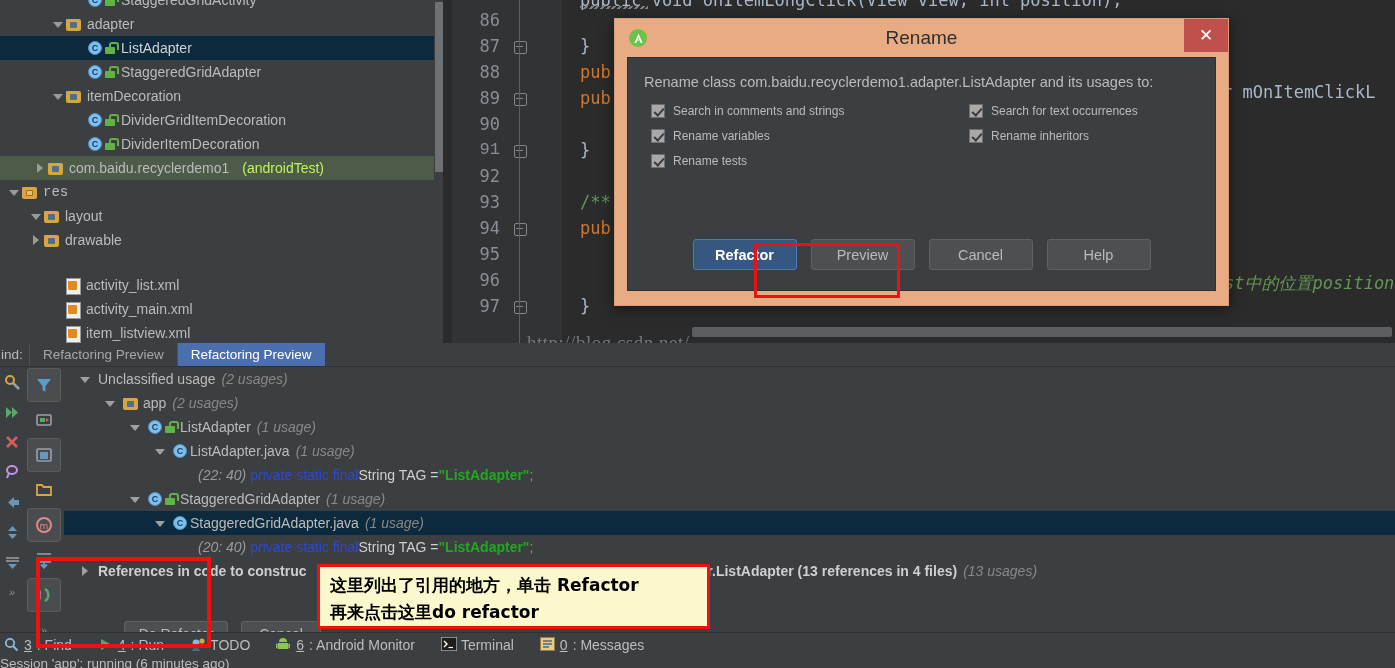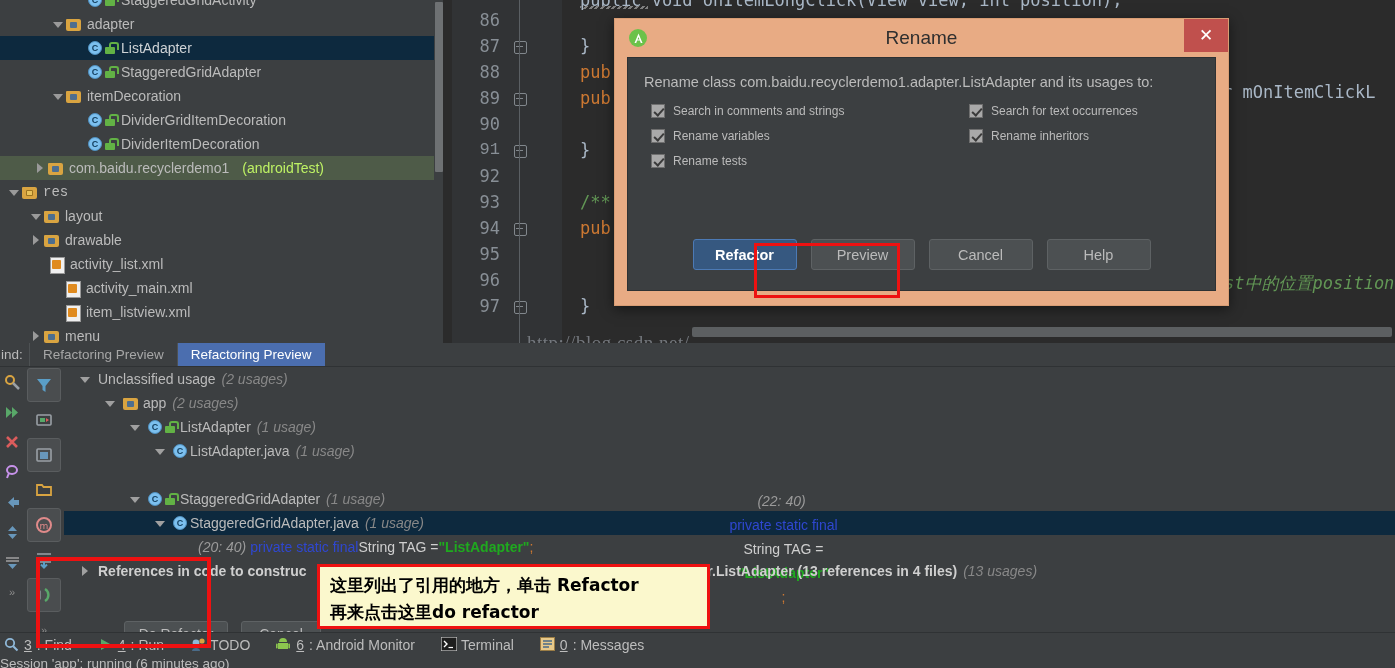"activity_list.xml" div.tree-row { margin-top: none -> 21px; padding-left: 34px -> 50px }
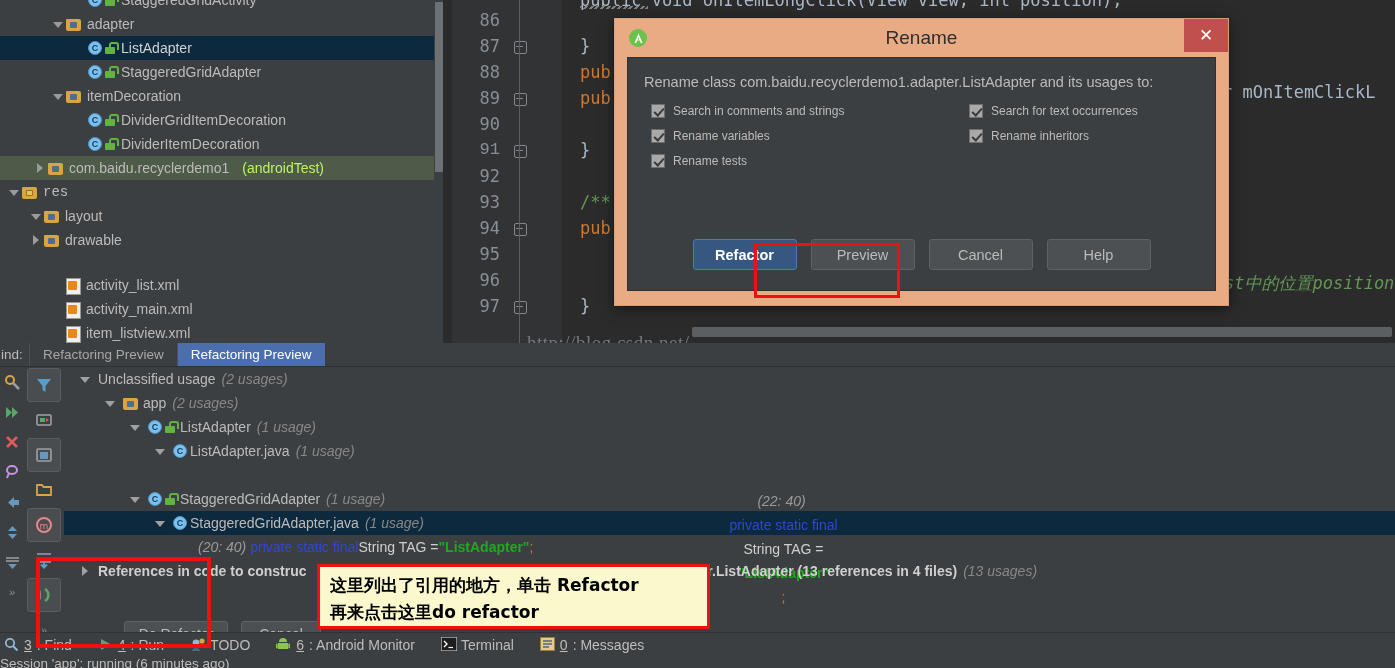"(22: 40)" div.u-row { flex-direction: column -> none }
